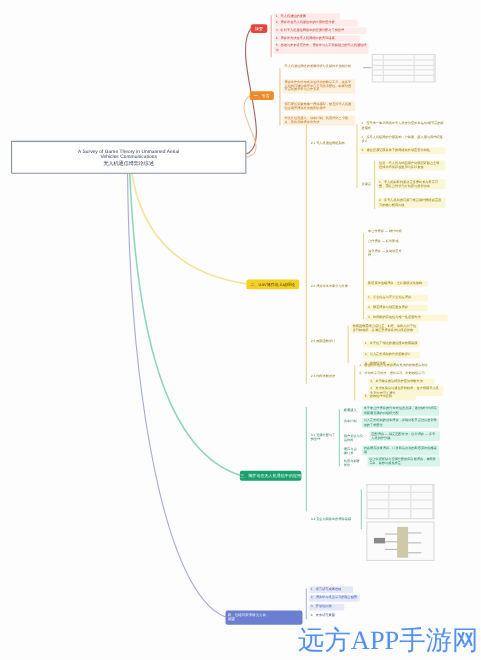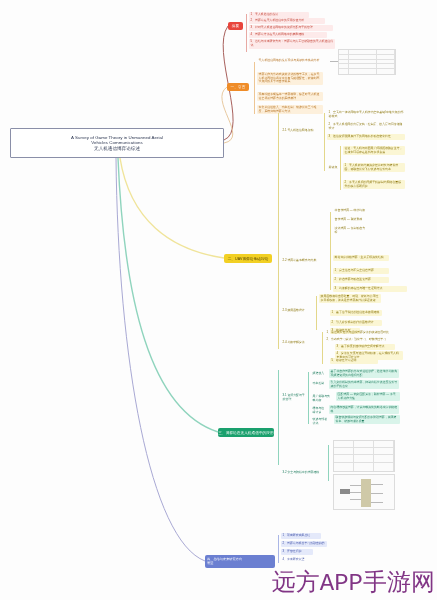"远方APP手游网" .watermark { color: #701a75 -> #3b82f6; font-family: Liberation Mono, monospace -> Liberation Serif, serif }
